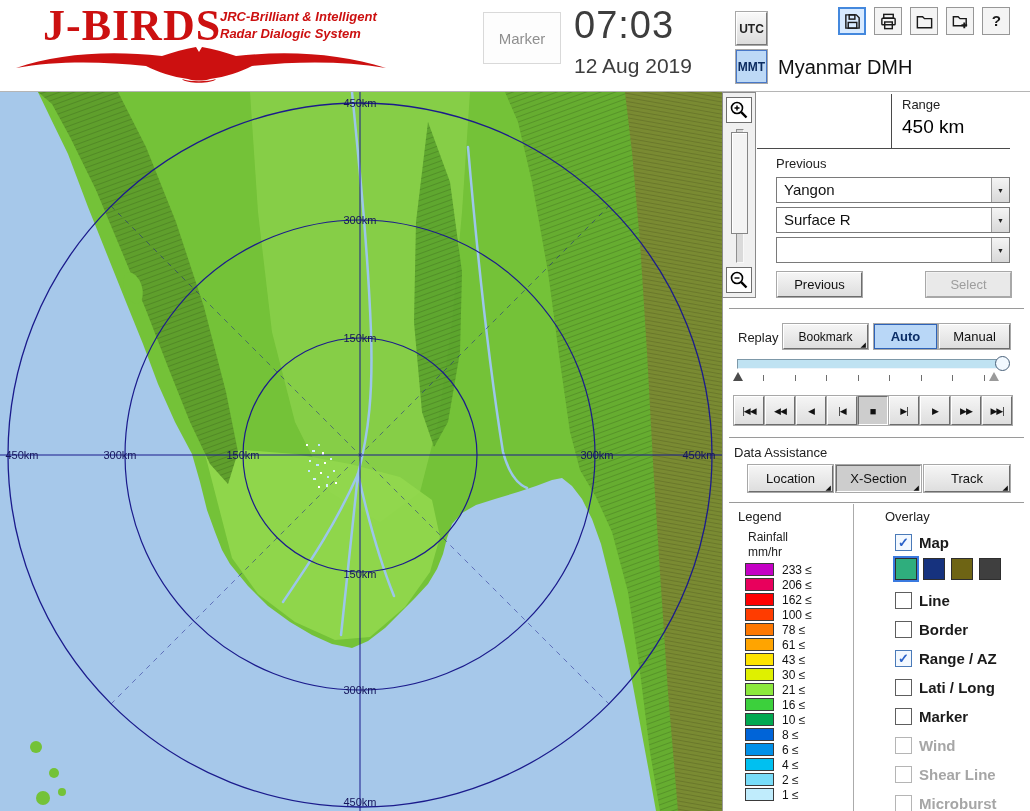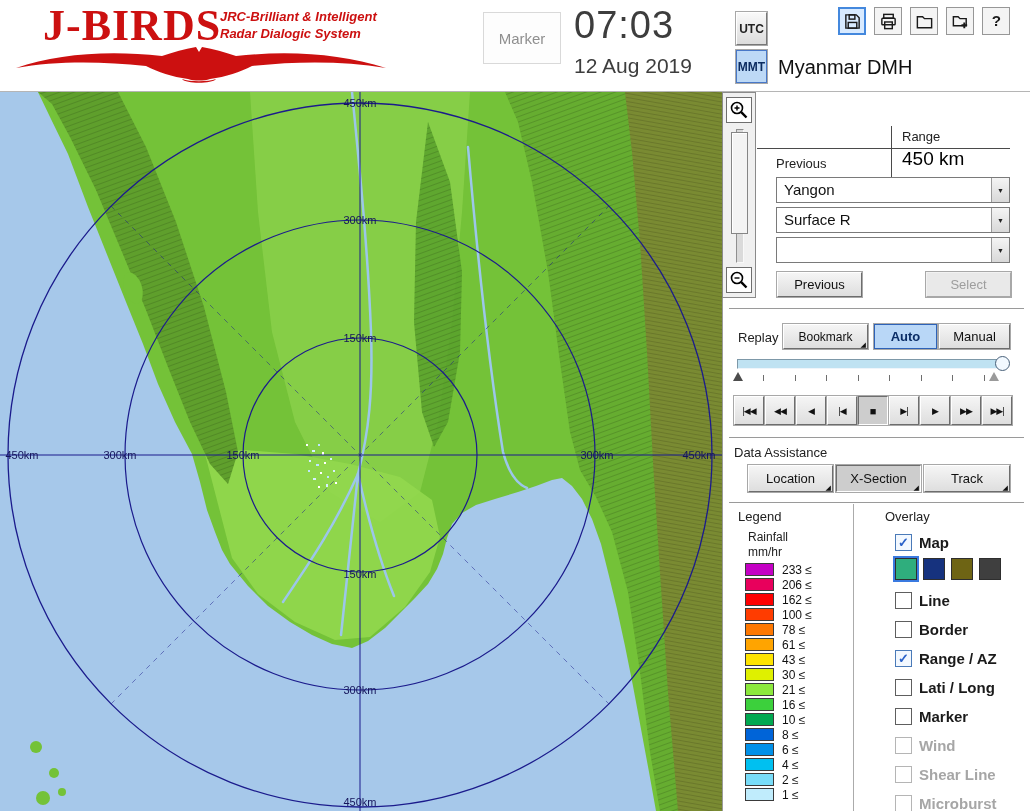"Range" .range-cell { margin-top: 32px -> none }
